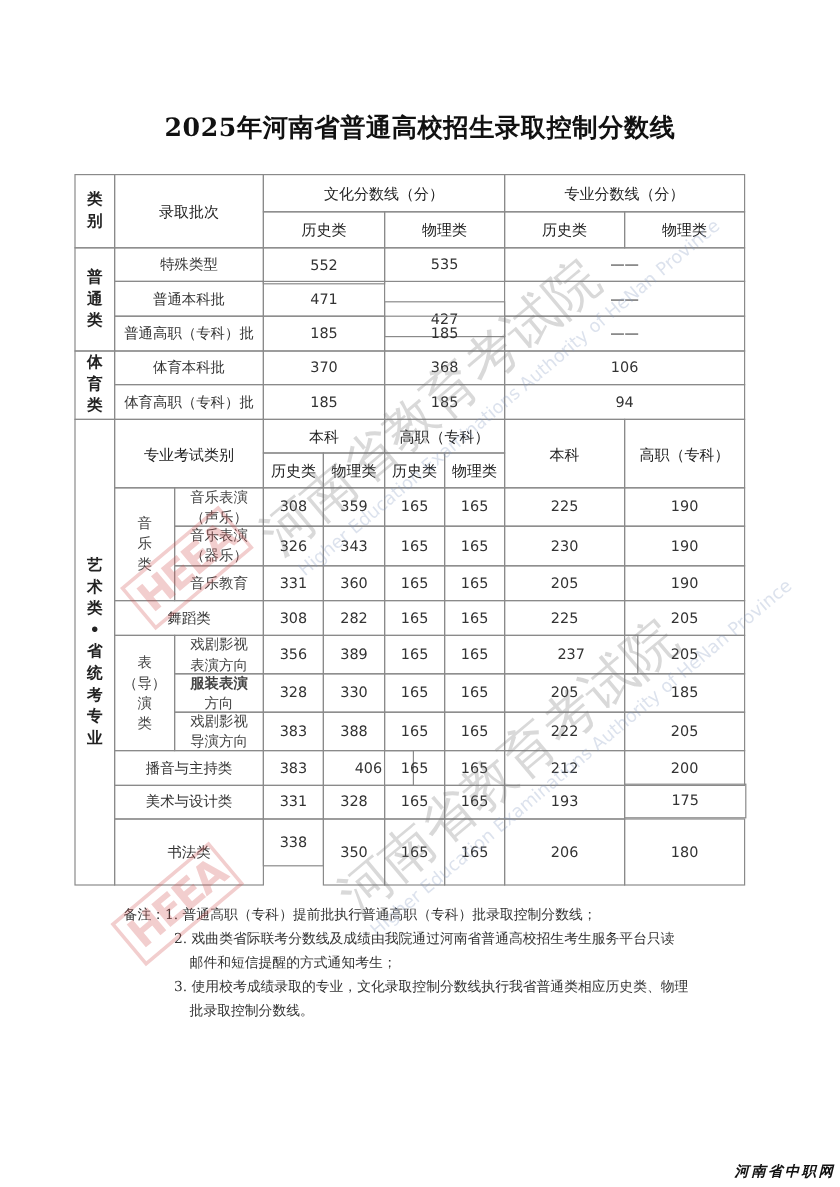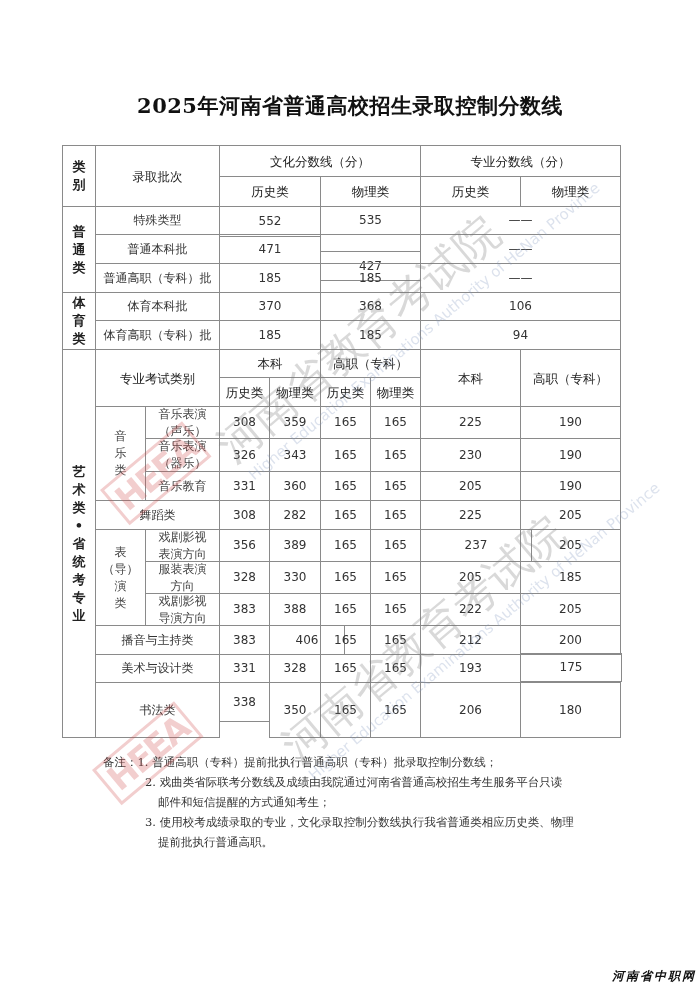"服装表演" span { font-weight: none -> bold }
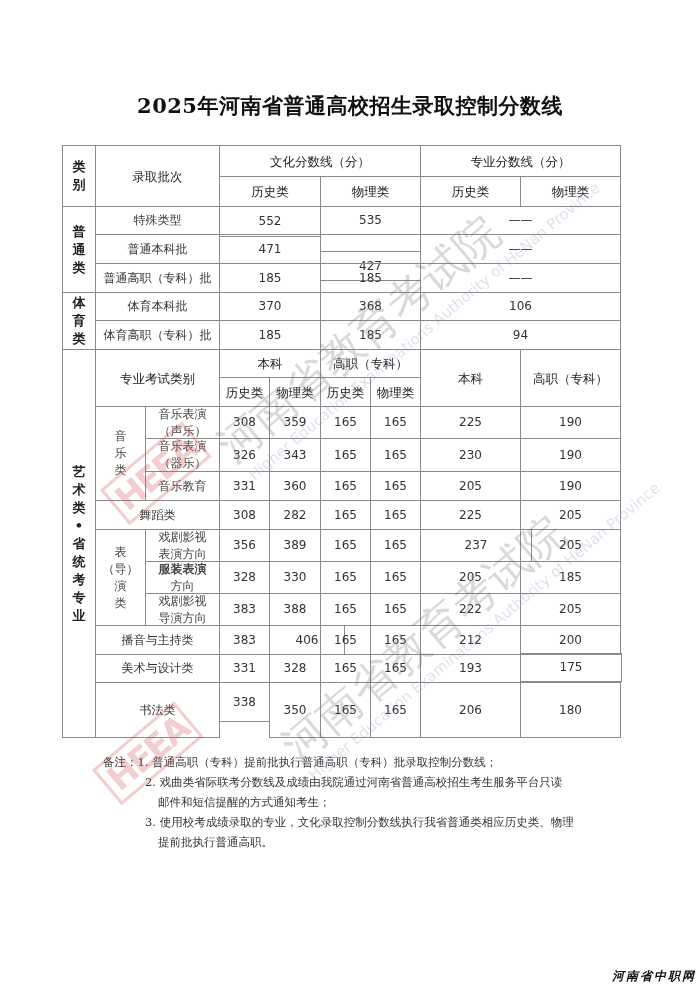"提前批执行普通高职。" div.line { text: 提前批执行普通高职 -> 批录取控制分数线 }
